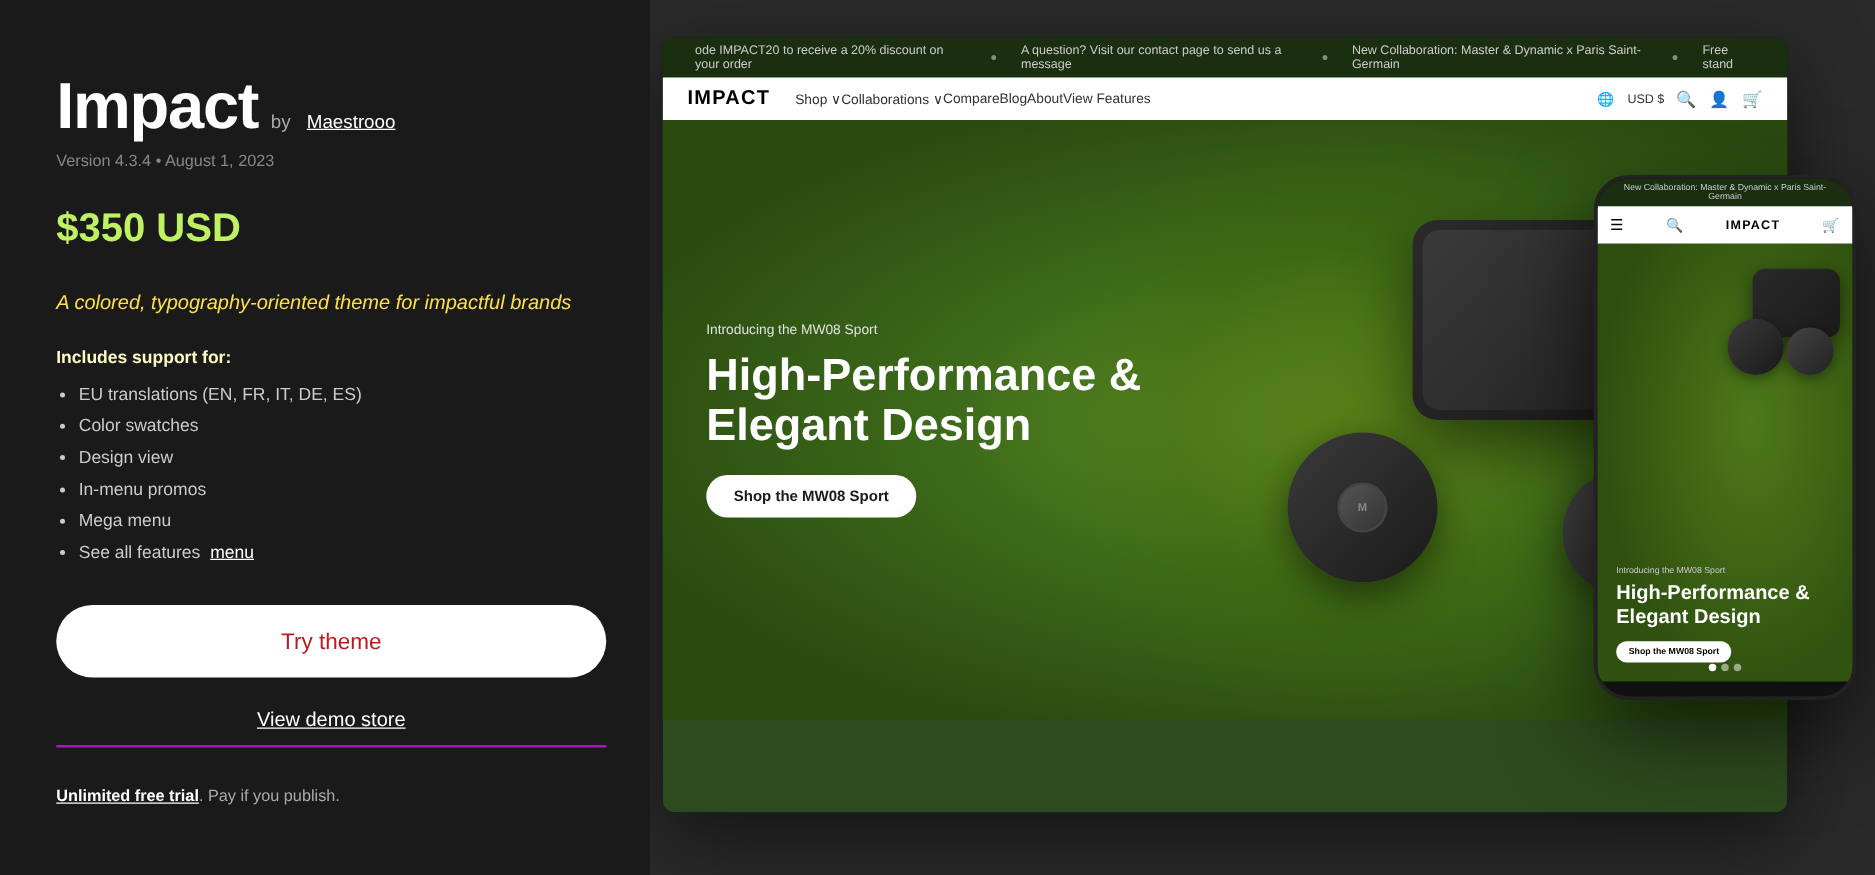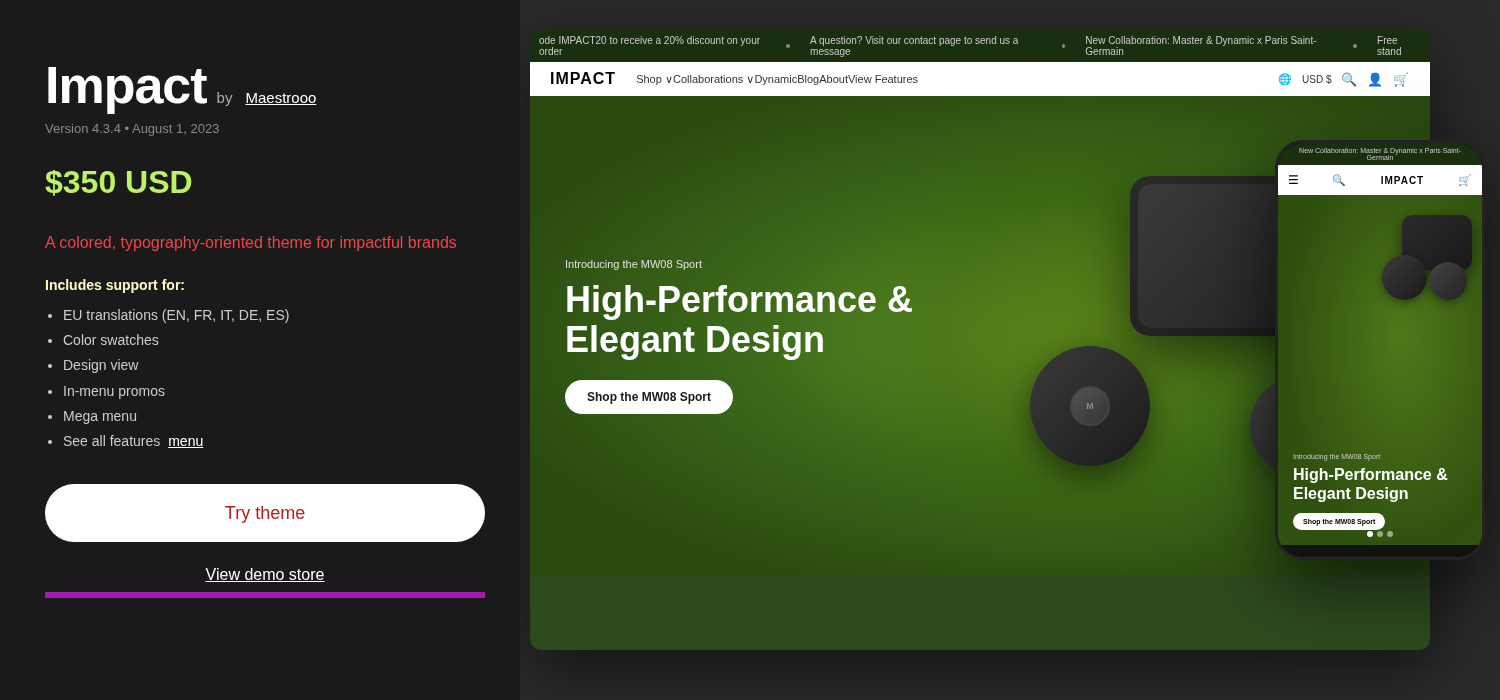"ode IMPACT20 to receive a" .announcement-bar { padding: 5px 9px -> 5px 26px }
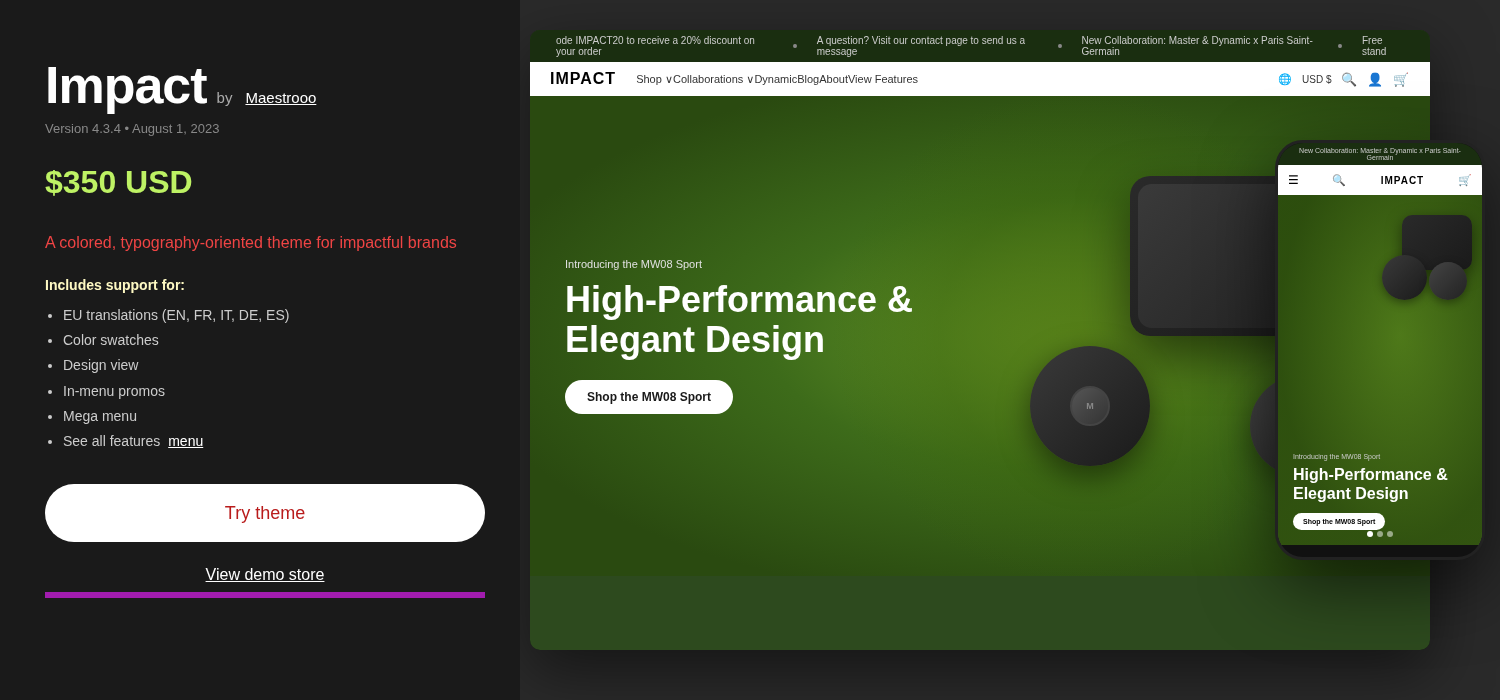"Dynamic" a.nav-link { text: Dynamic -> Compare }
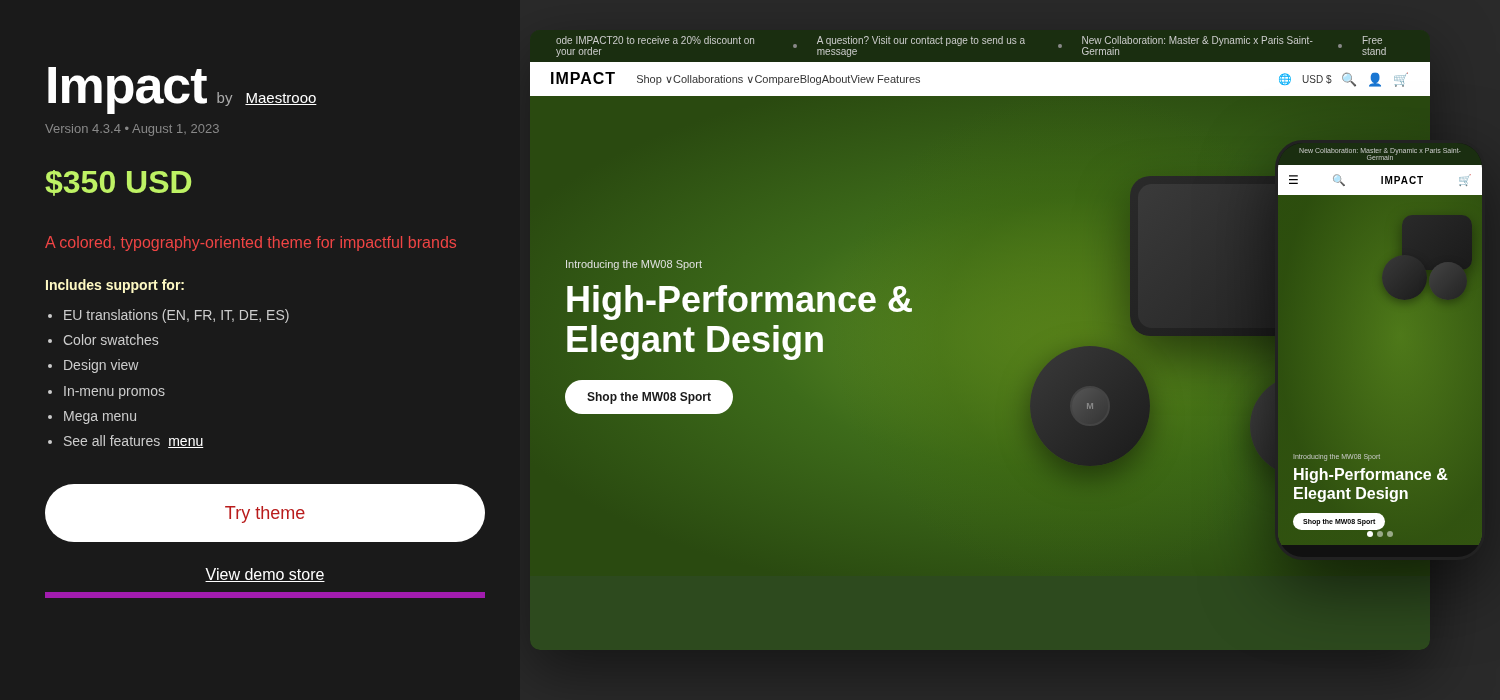"A colored, typography-oriented theme for" .description { color: #ef4444 -> #fde047; font-style: none -> italic }
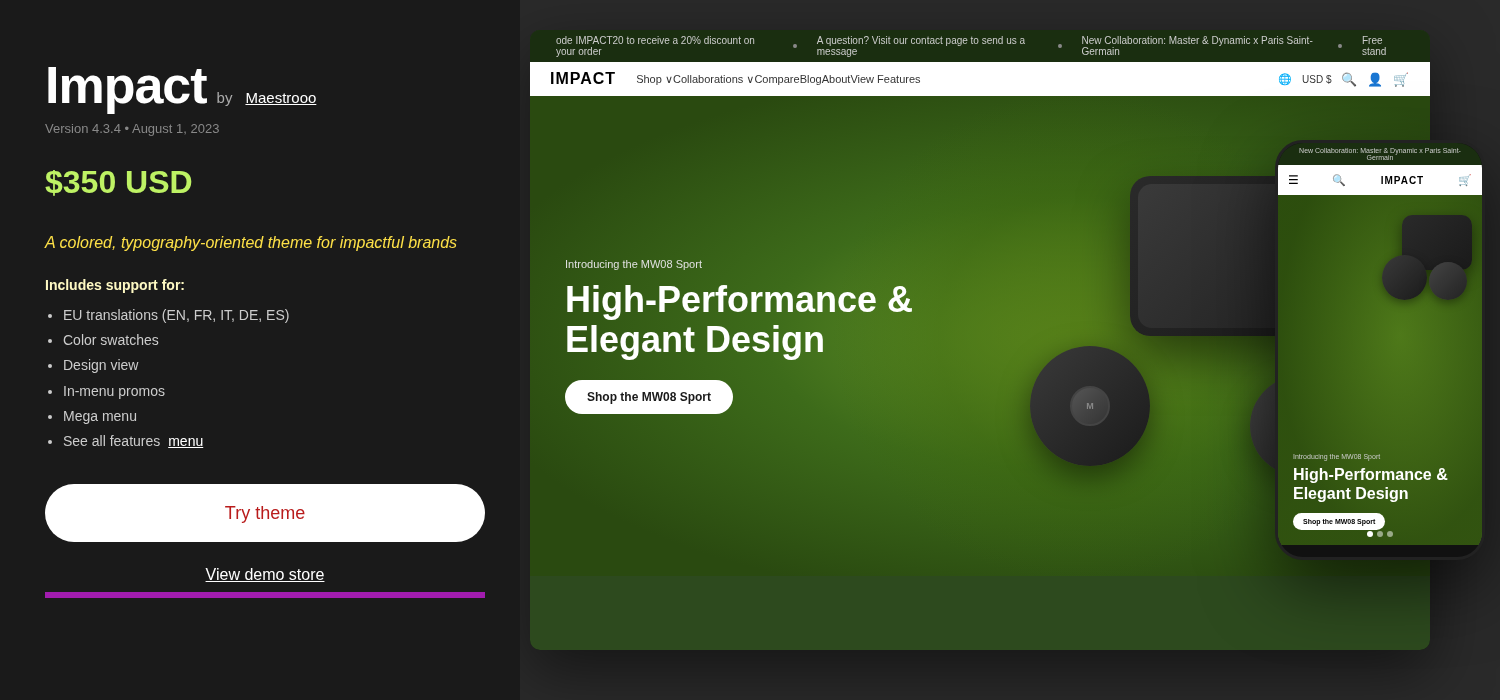"View demo store" .btn-demo { border-bottom: 6px solid #a21caf -> 2px solid #a21caf }
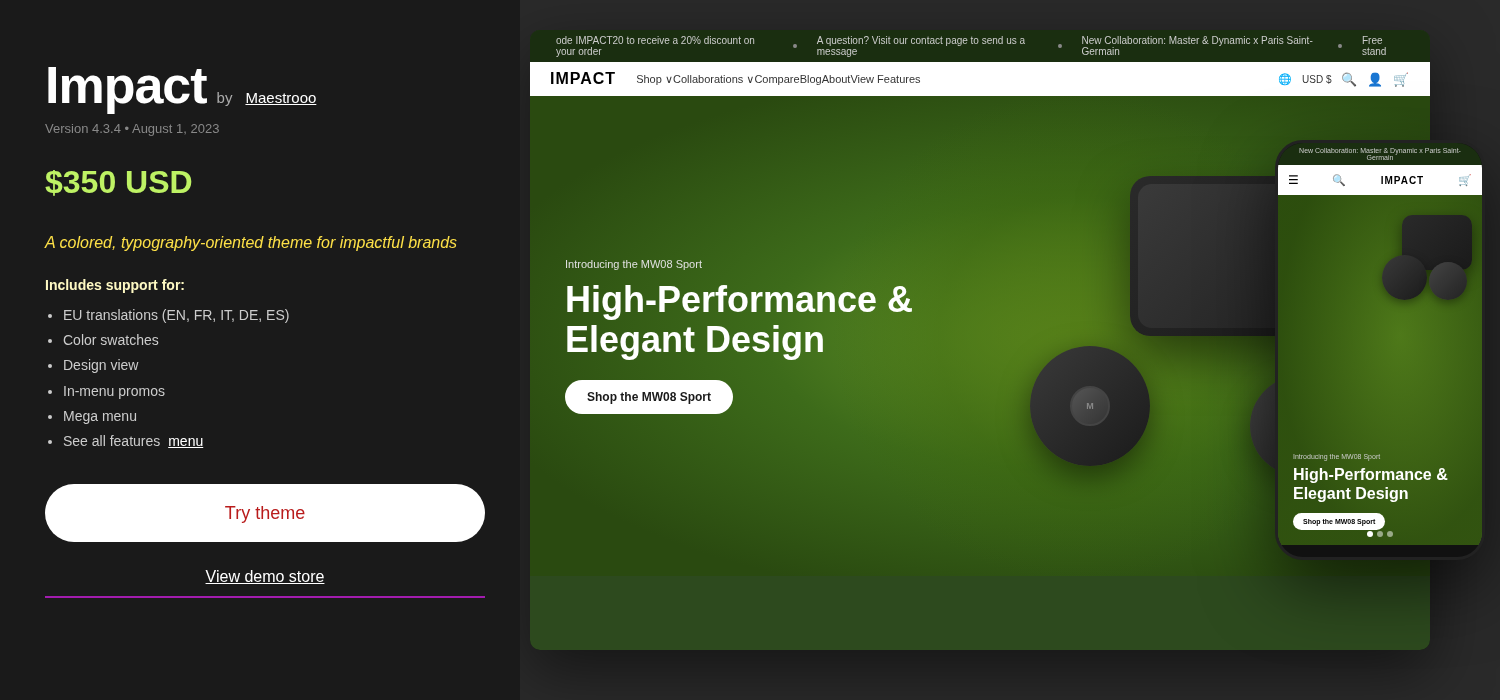"Unlimited free trial. Pay if" div { html: none -> <div> <span> <strong>Unlimited free trial</strong><span>. Pay if you publish.</span> </span> </div> }
